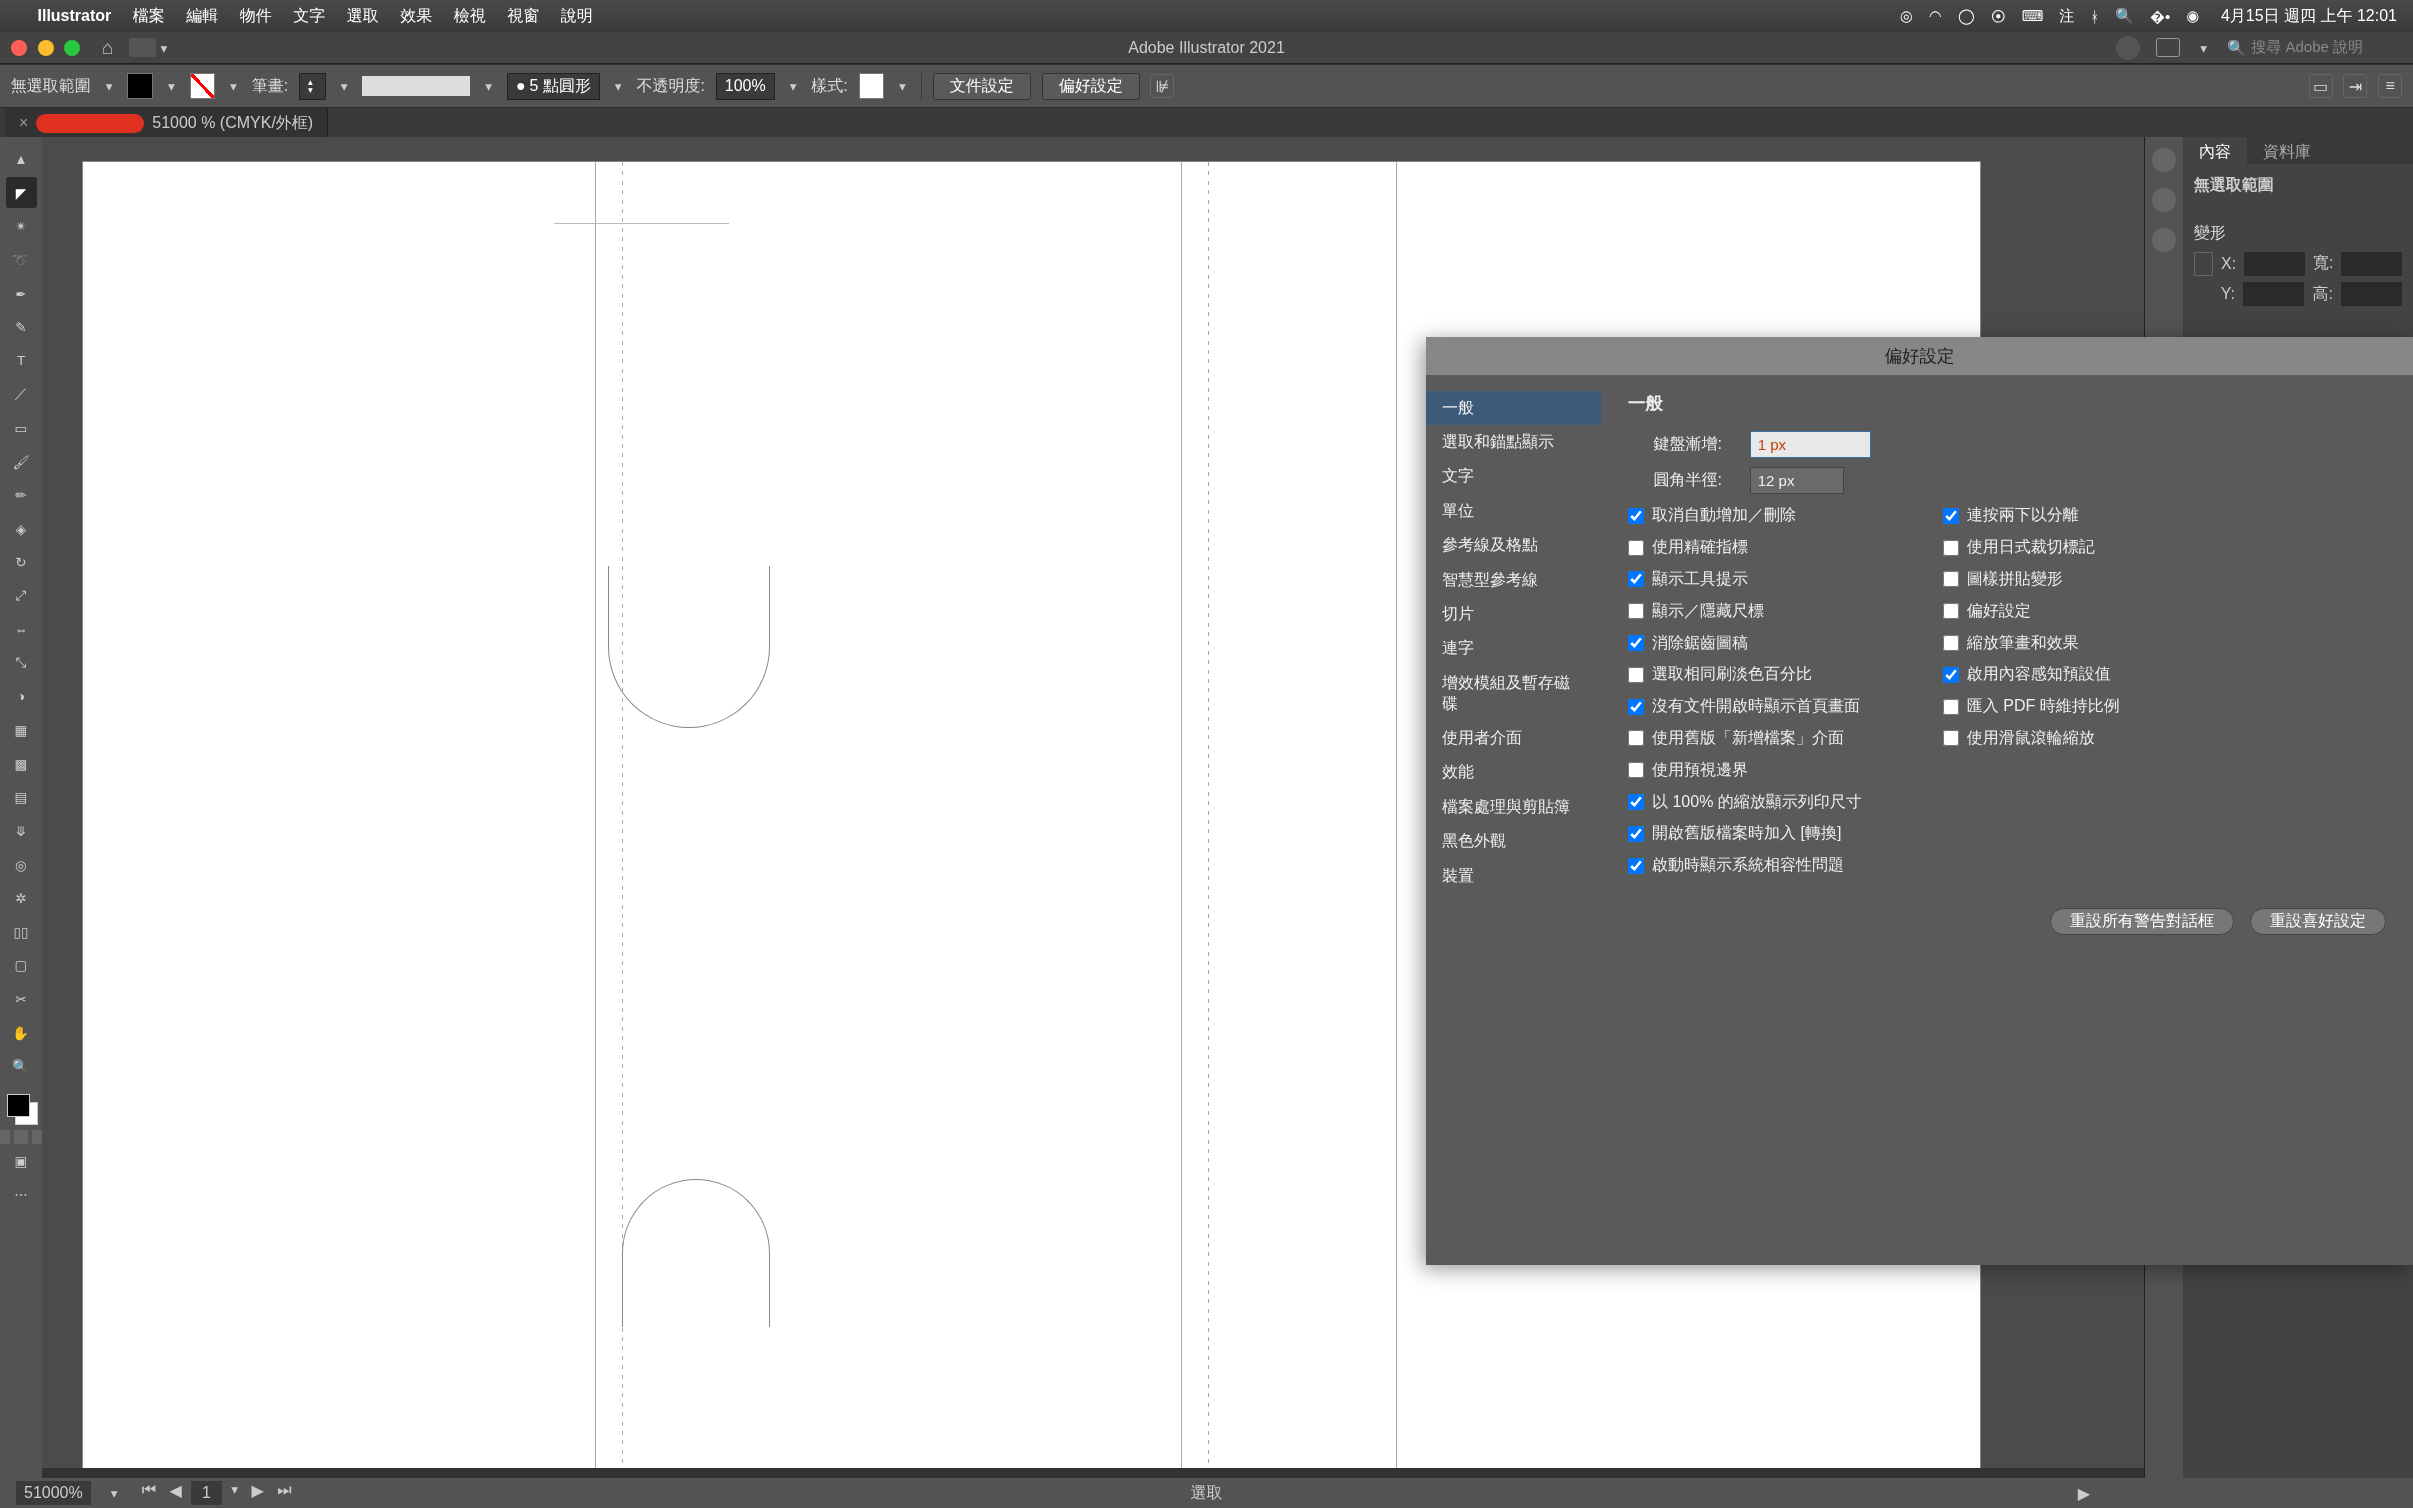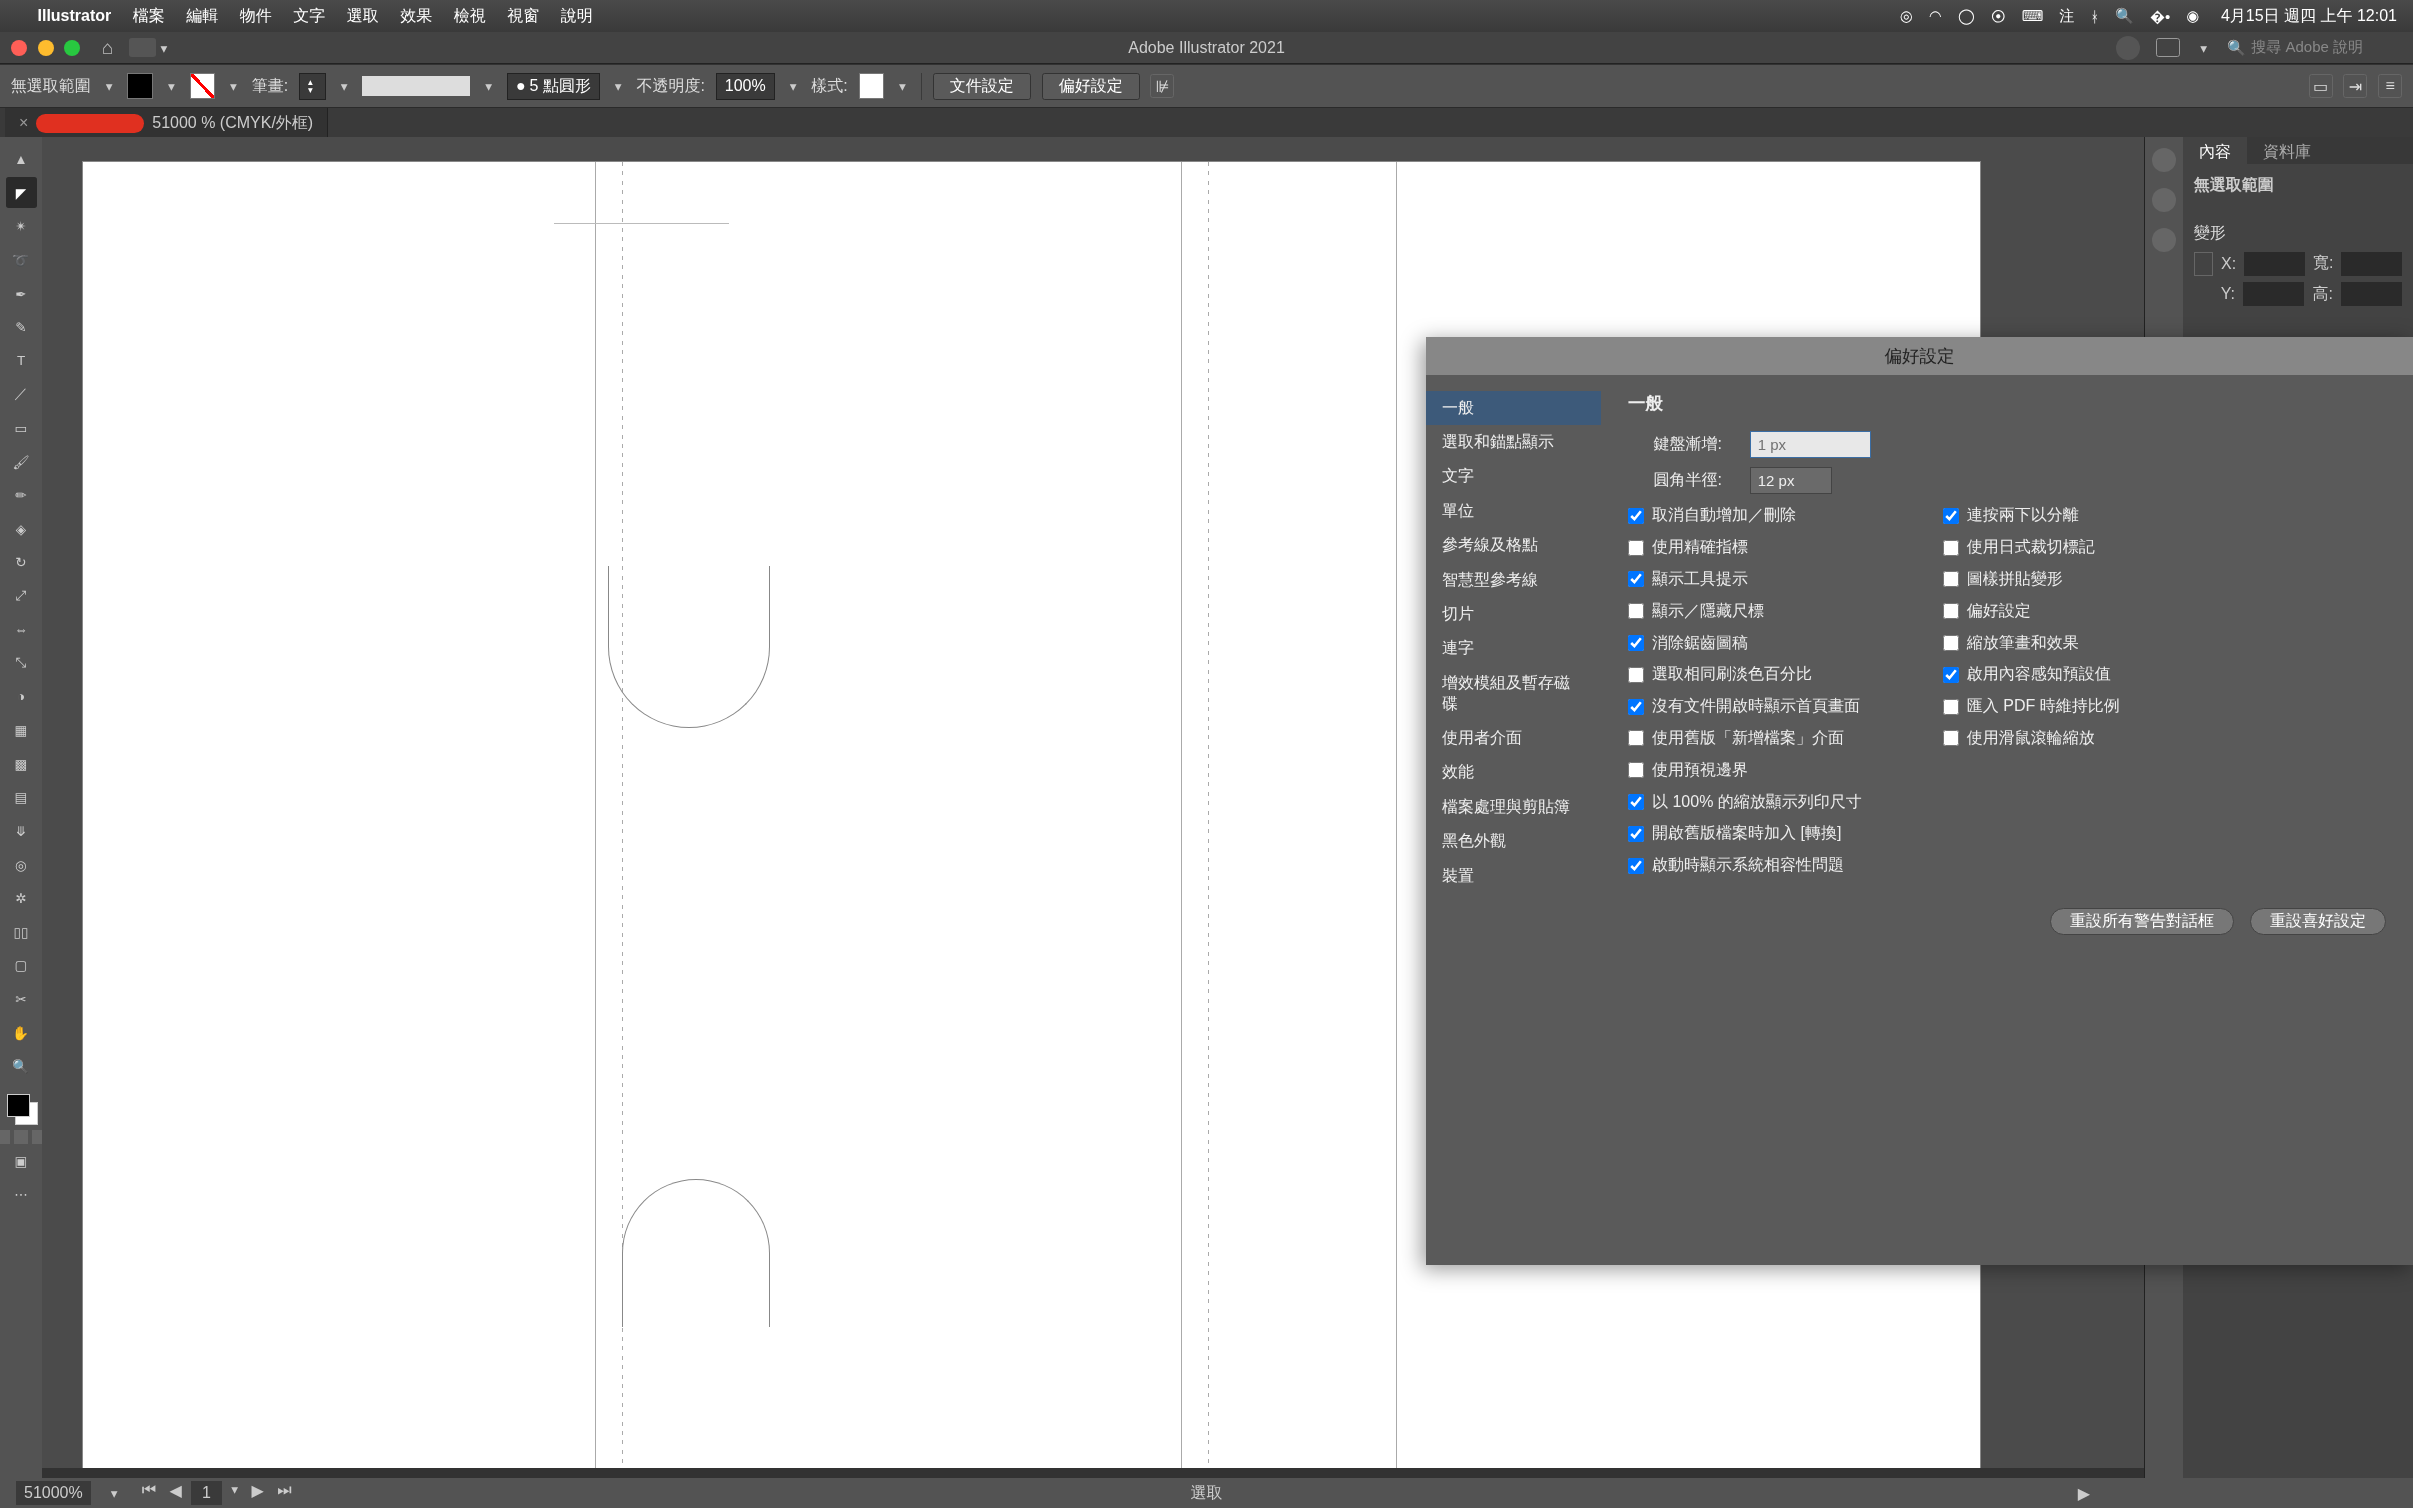"1 px" .modal-main input[type=text] { color: #737373 -> #c2410c }
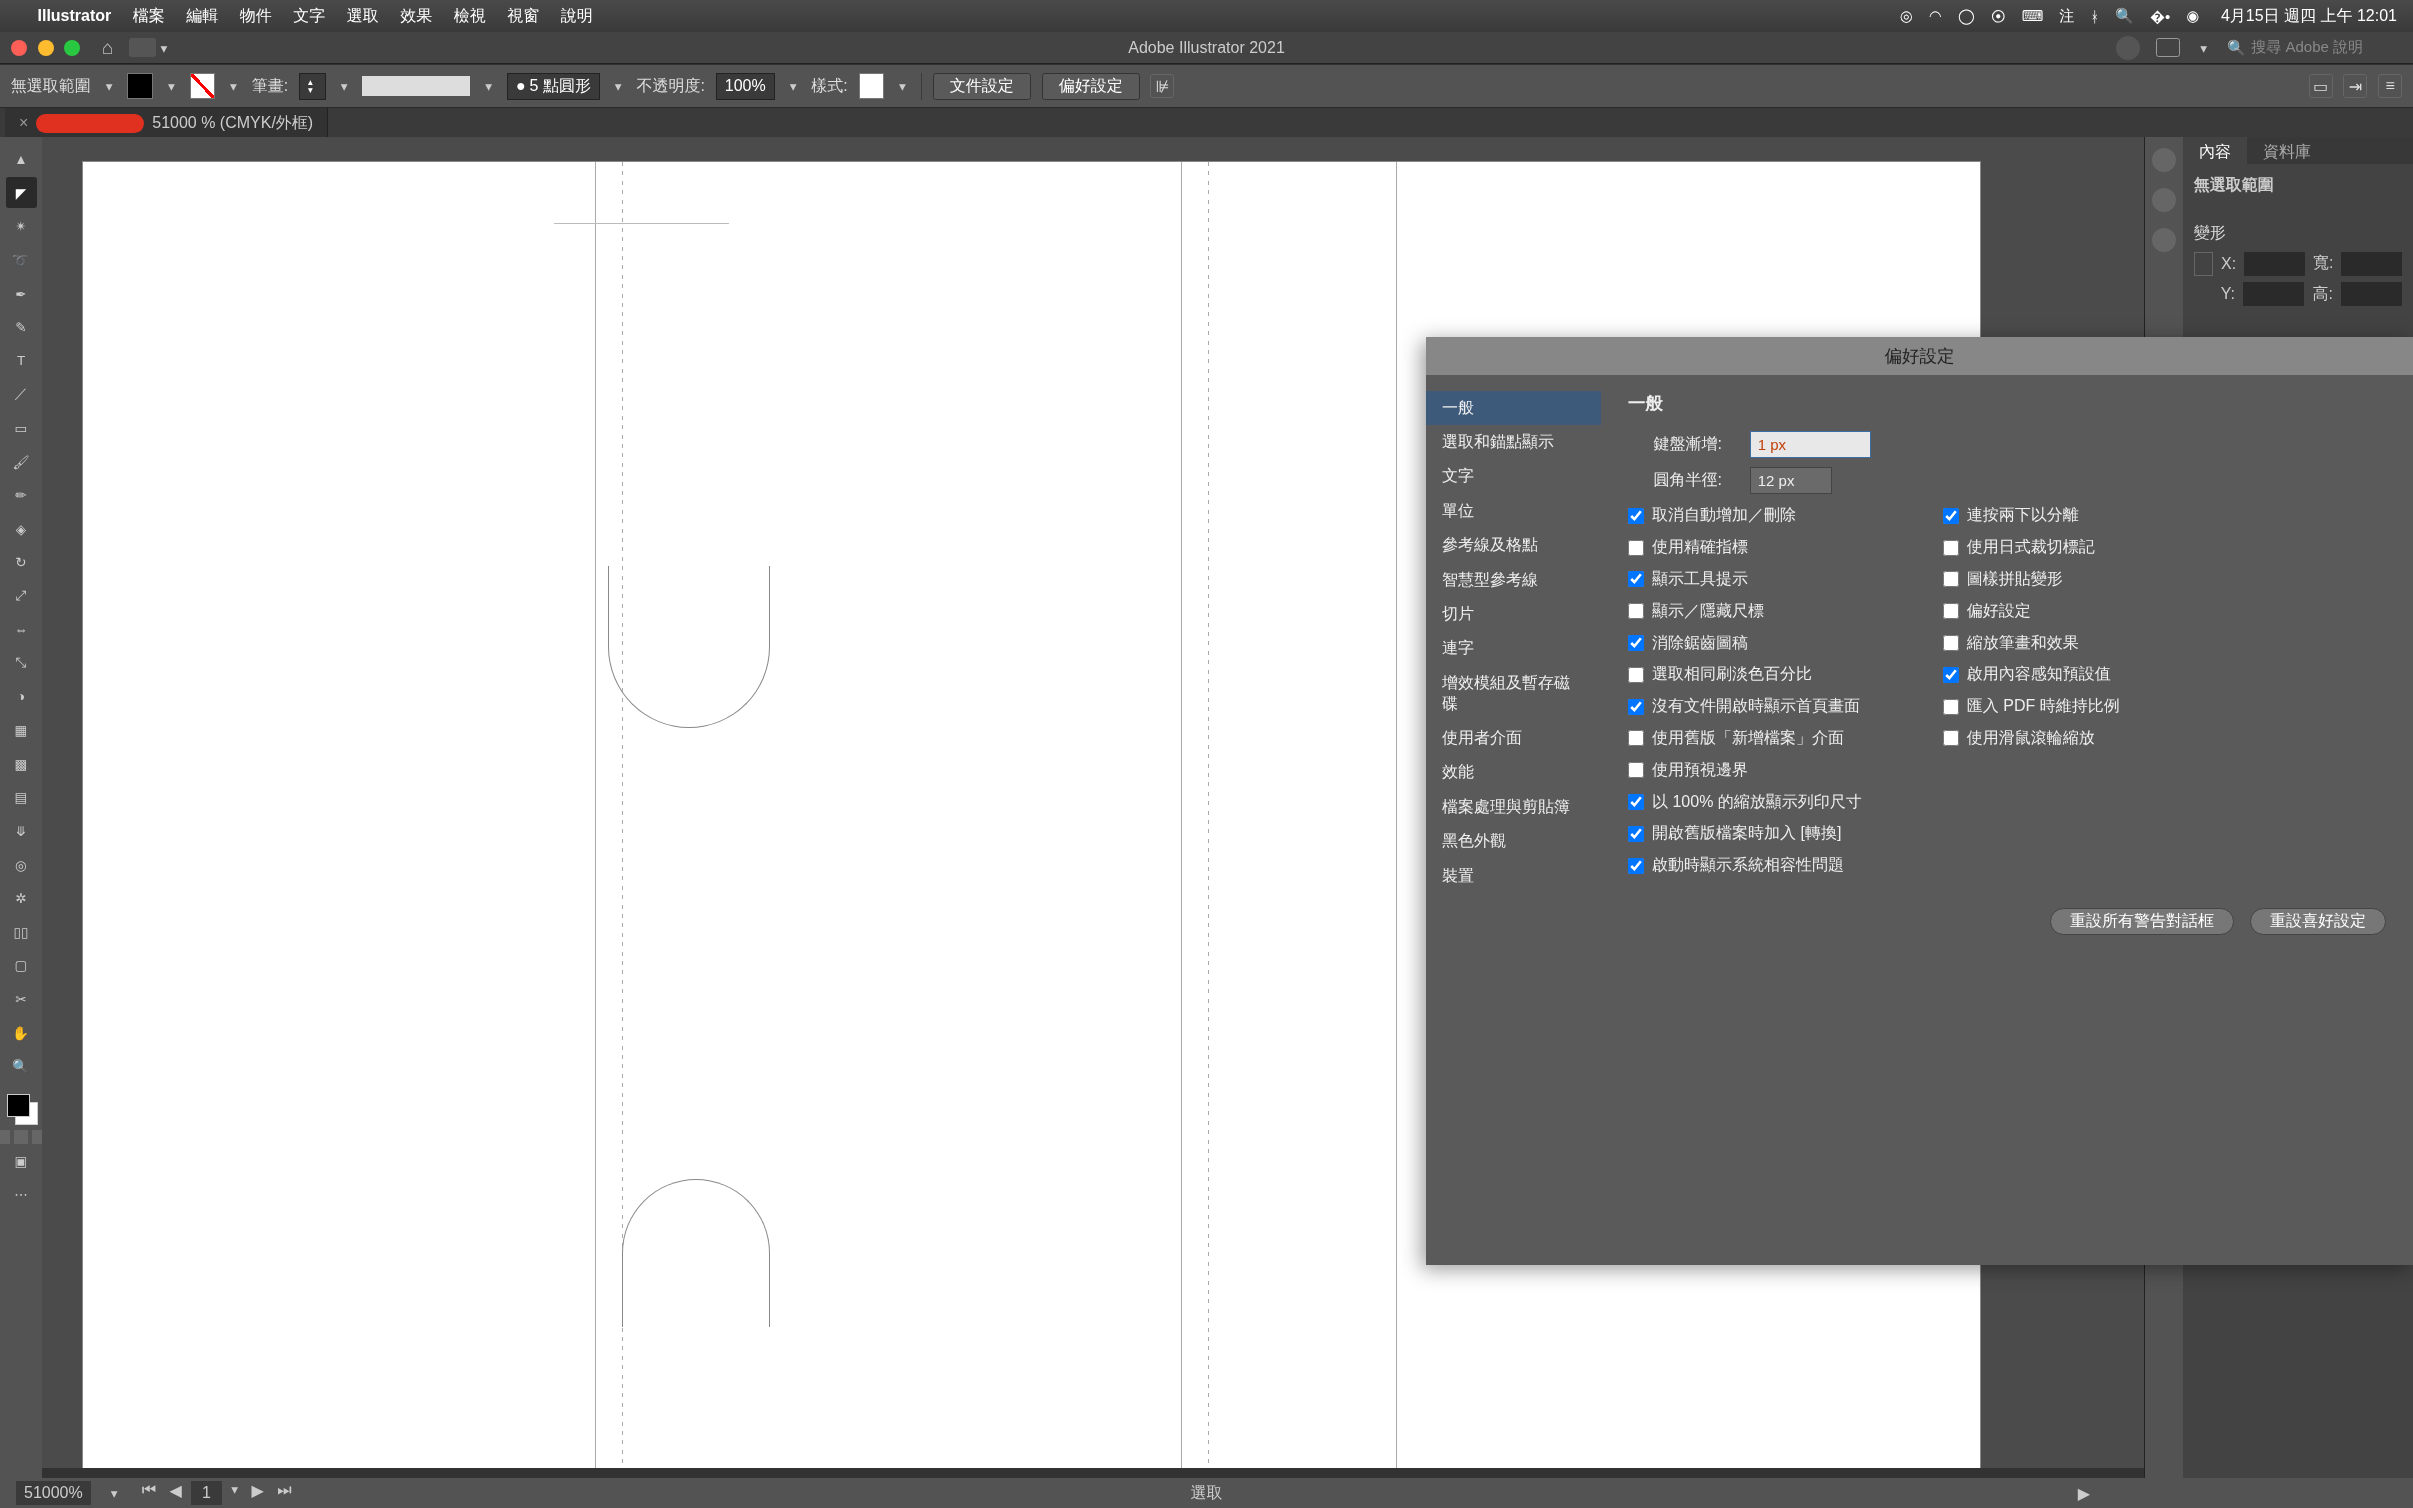"12 px" input.plain { width: 82px -> 94px }
